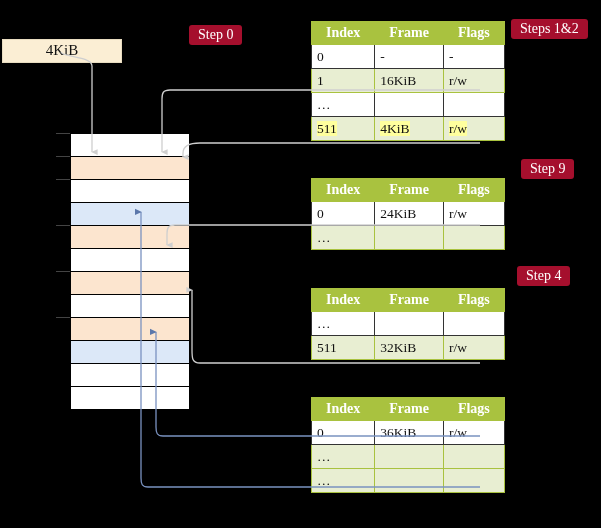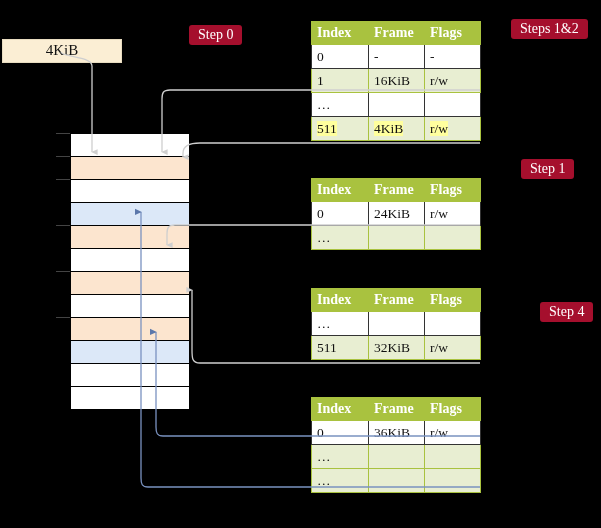"Index" table.pt th { padding: 2px 5px -> 2px 14px }
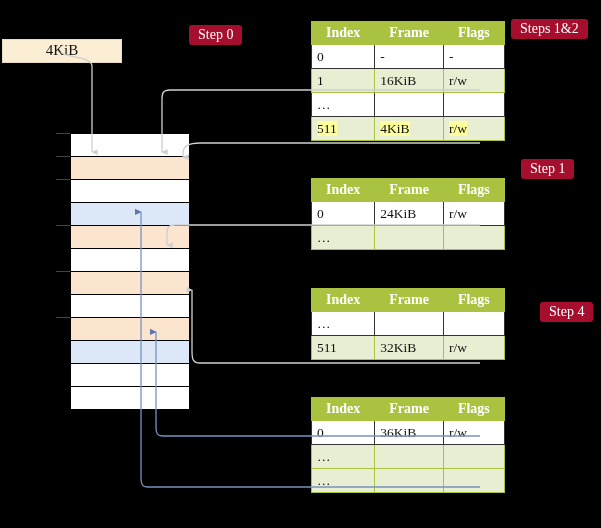"Step 1" div.badge { text: 1 -> 9 }
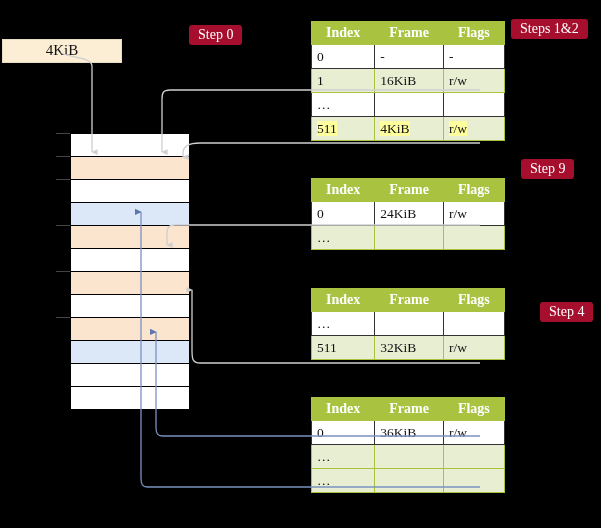"Step 4" div.badge { left: 540px -> 517px; margin-top: 36px -> none }
